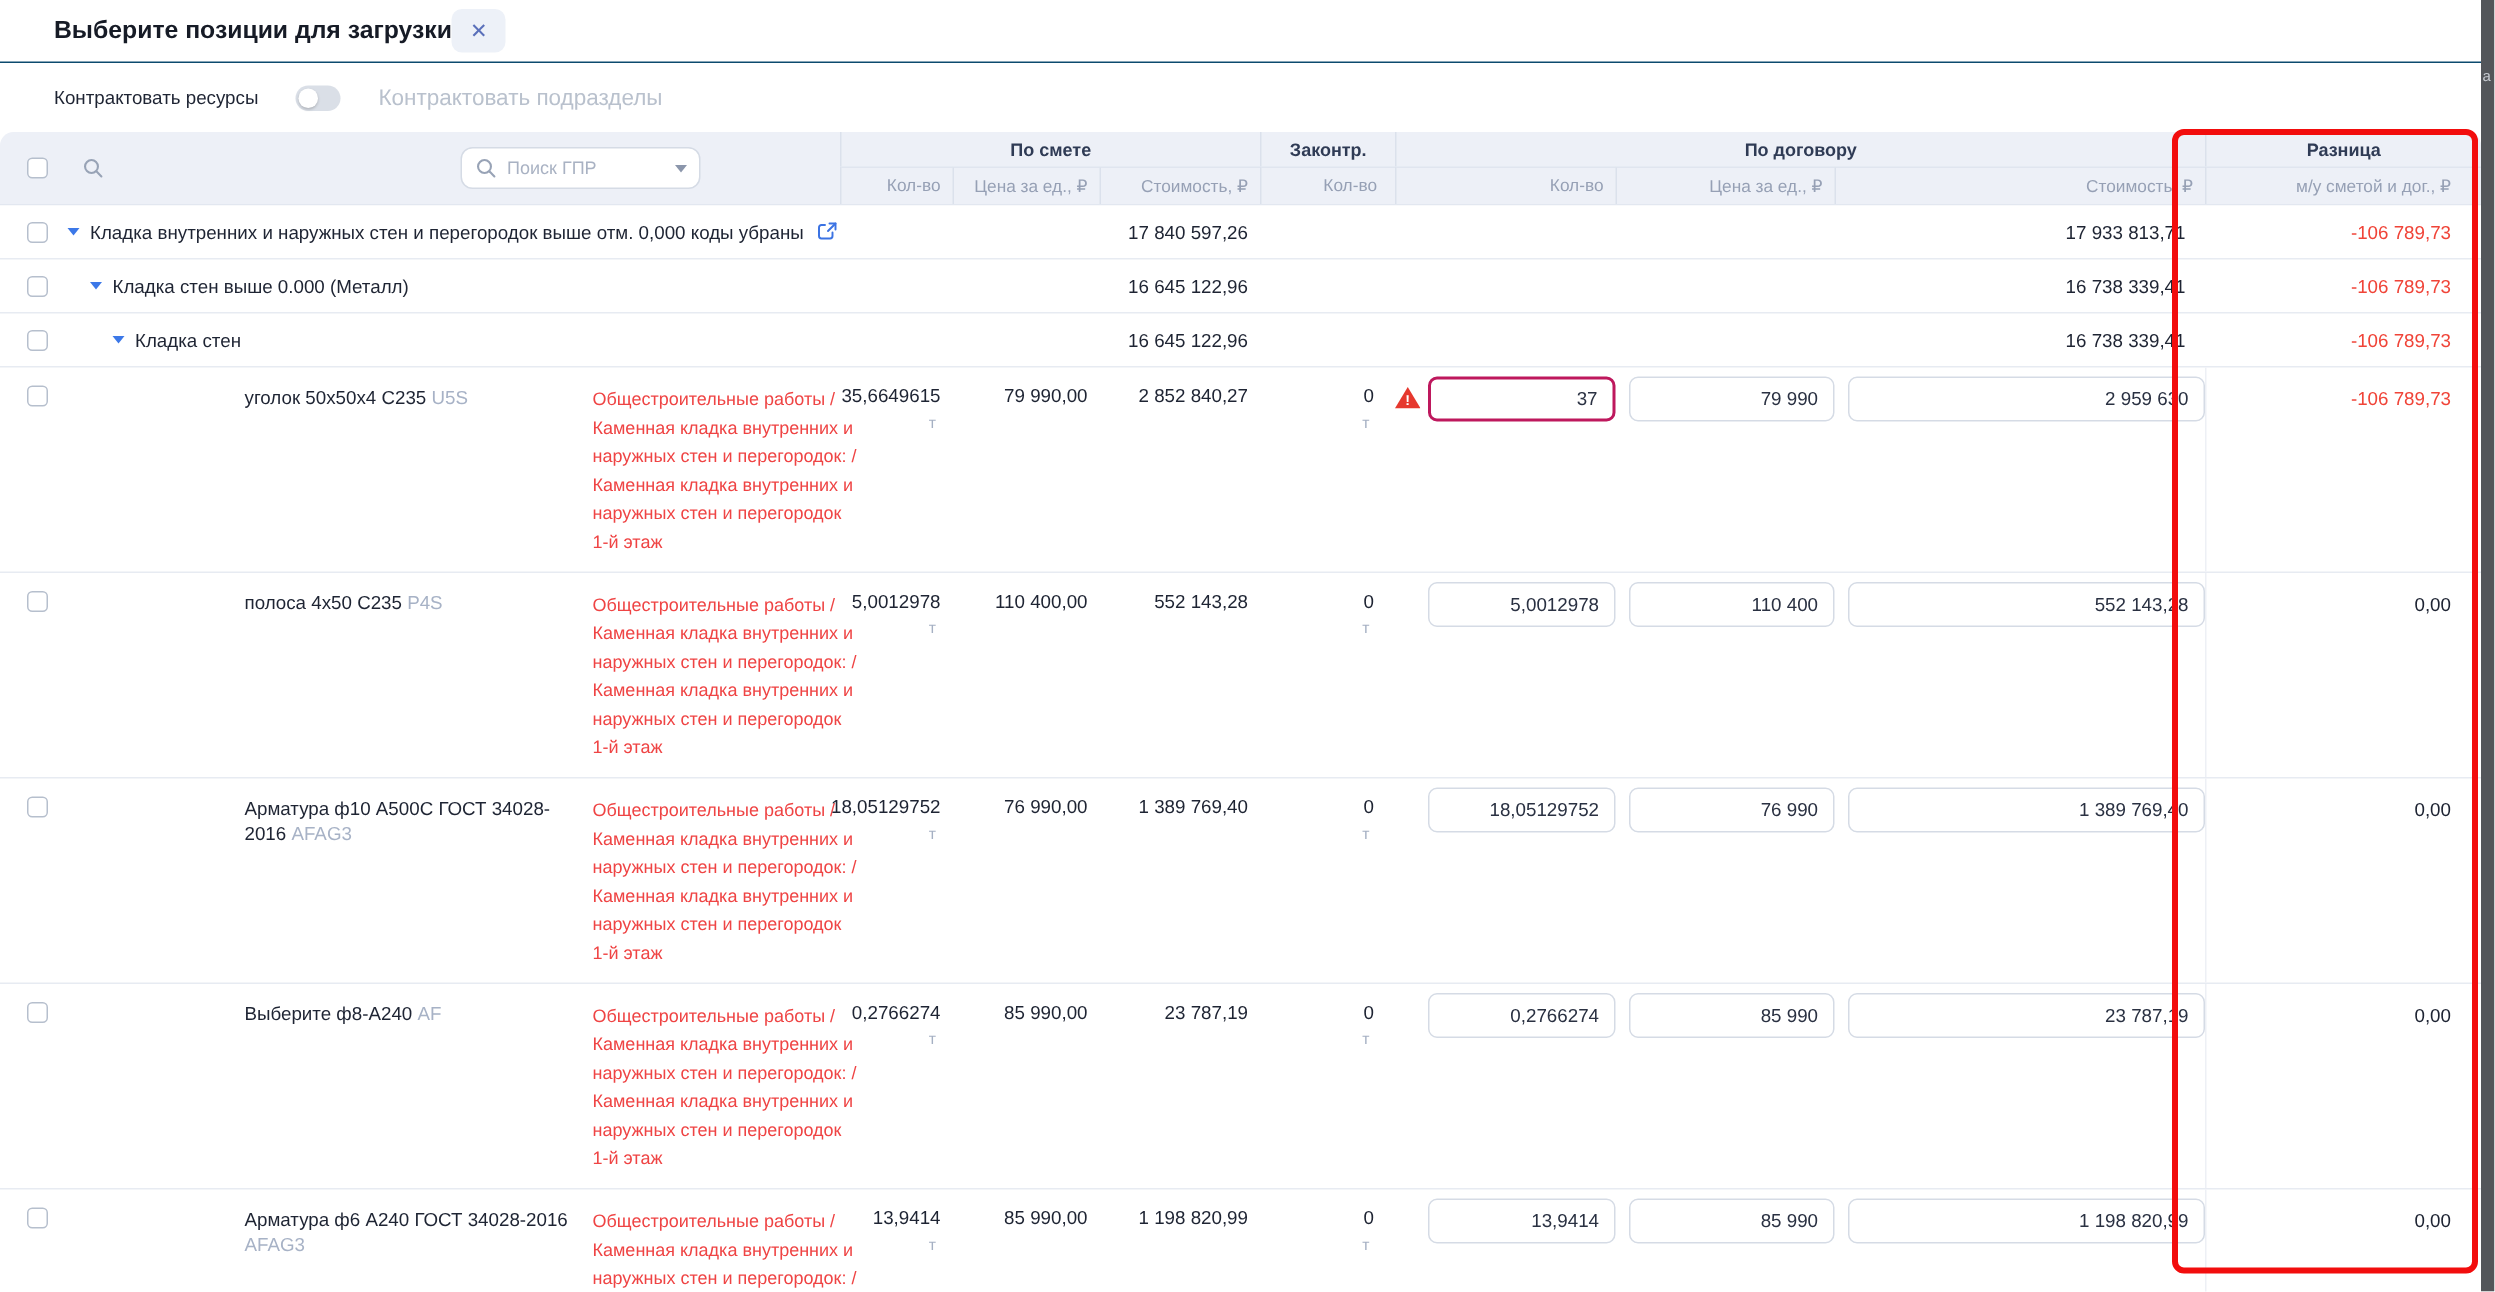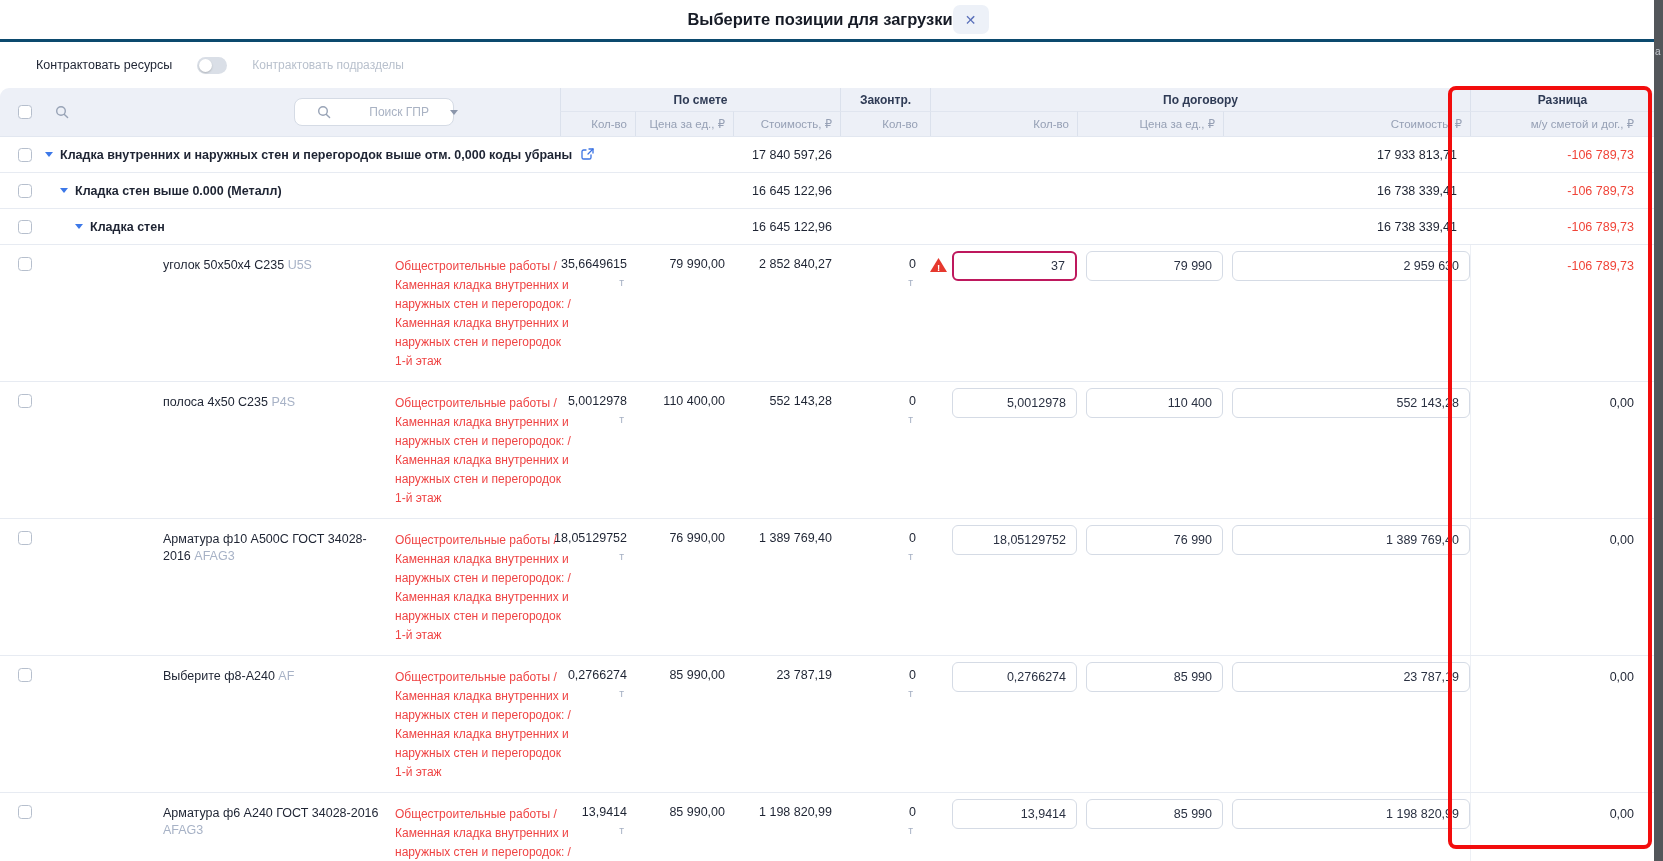"Выберите позиции для загрузки" .titlebar { border-bottom: 3px solid #0c4a6e -> 1px solid #0c4a6e; justify-content: center -> flex-start }
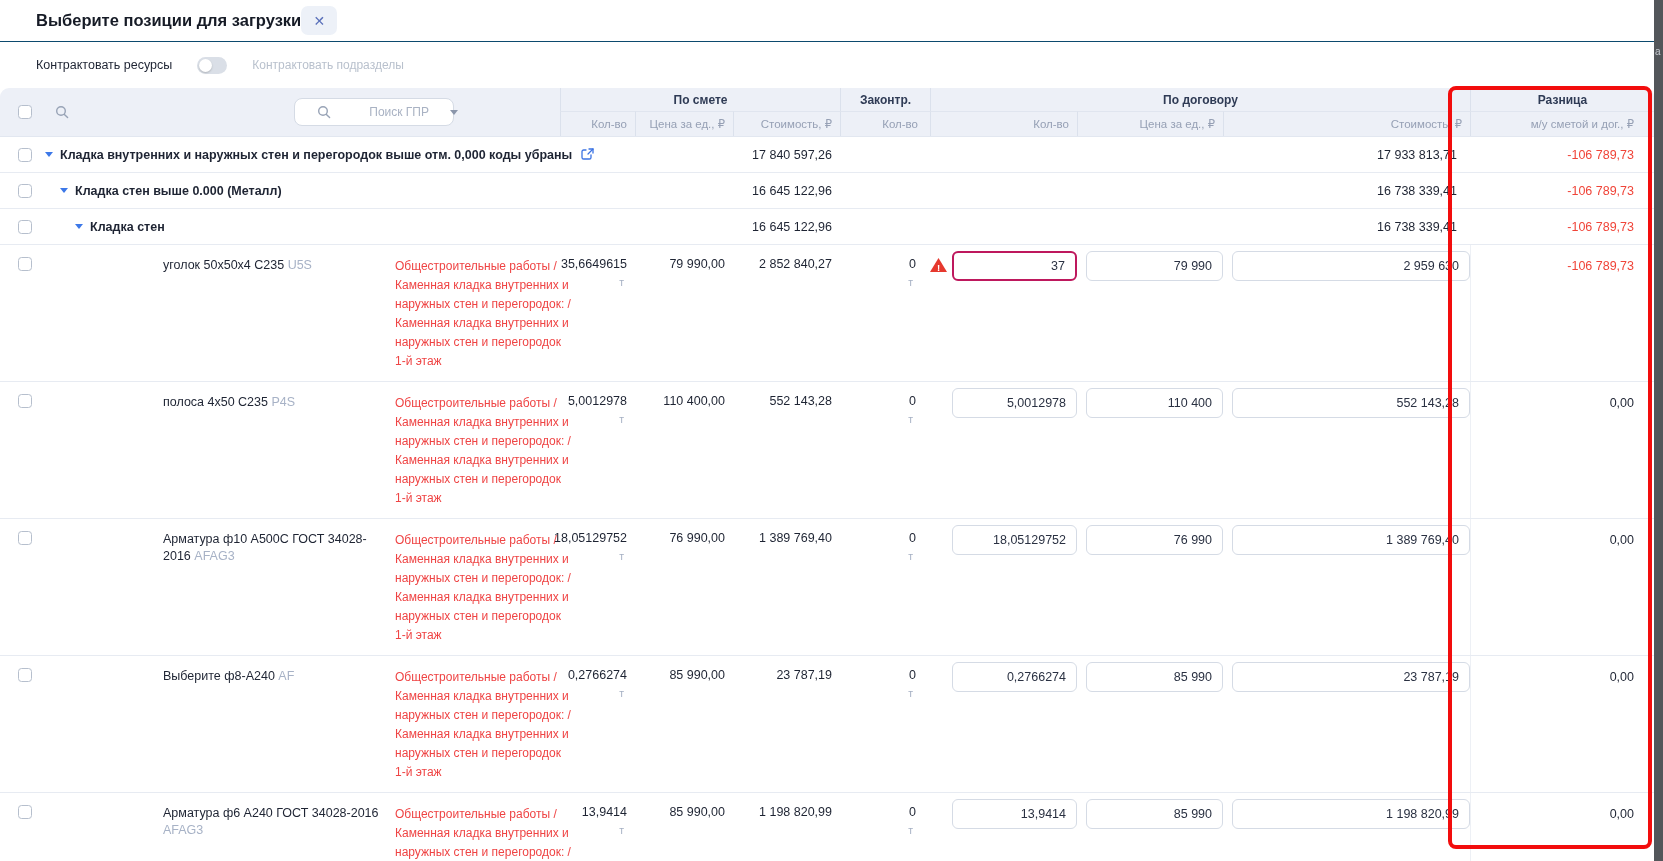"Контрактовать подразделы" .tlabel-dis { font-size: 12px -> 15px }
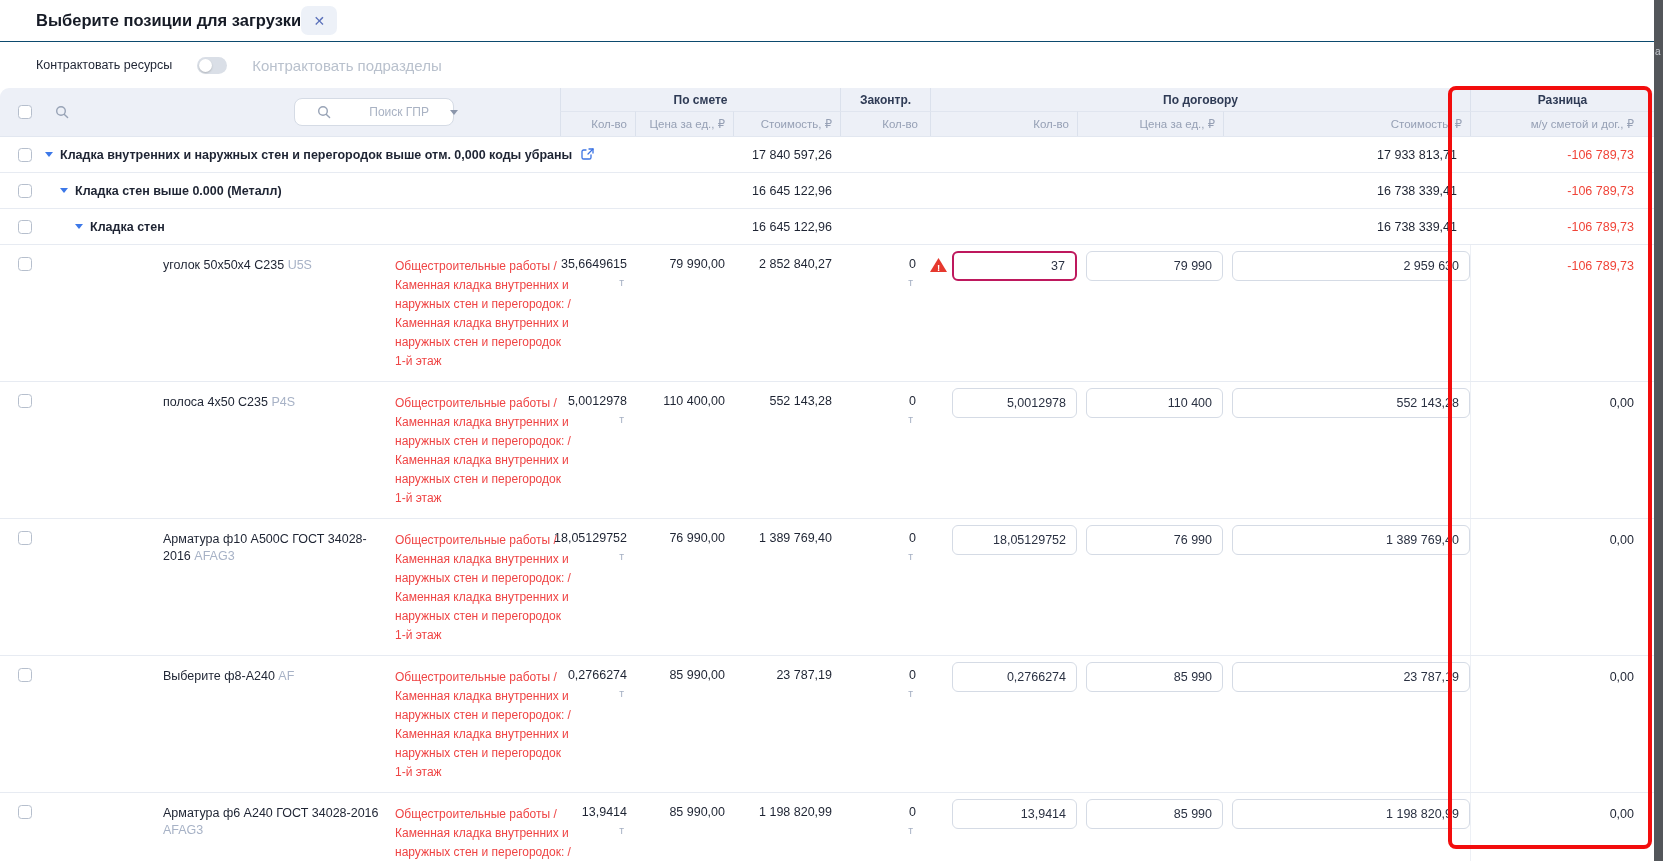"Поиск ГПР" .srch.s2 { left: 294px -> 307px; text-align: right -> none }
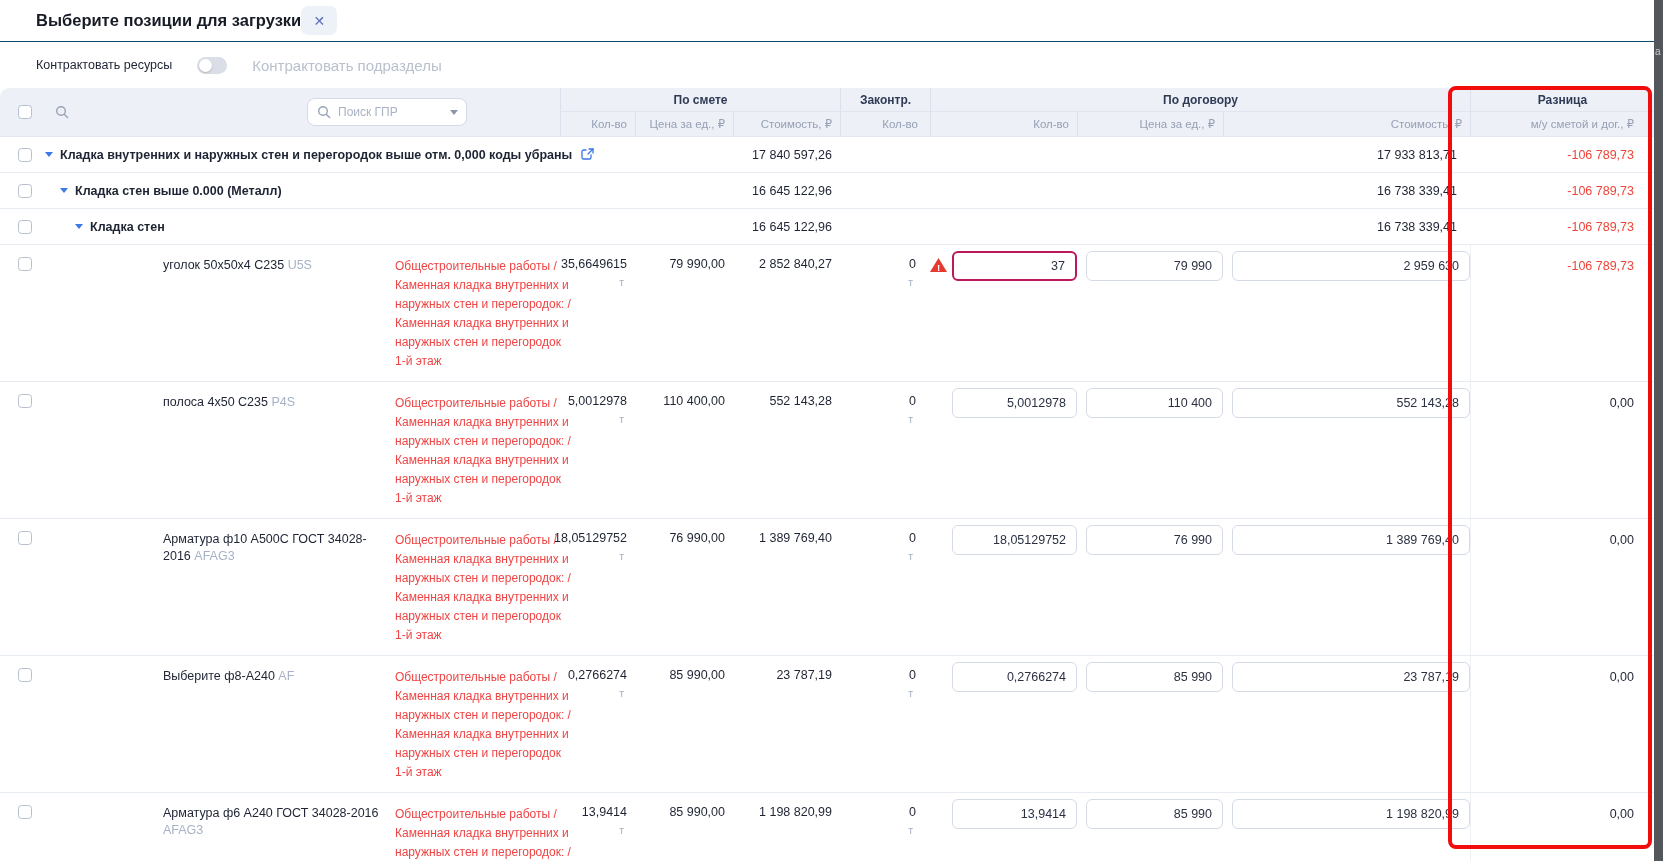"Кладка внутренних и наружных стен" .g-name { font-weight: 700 -> 400 }
